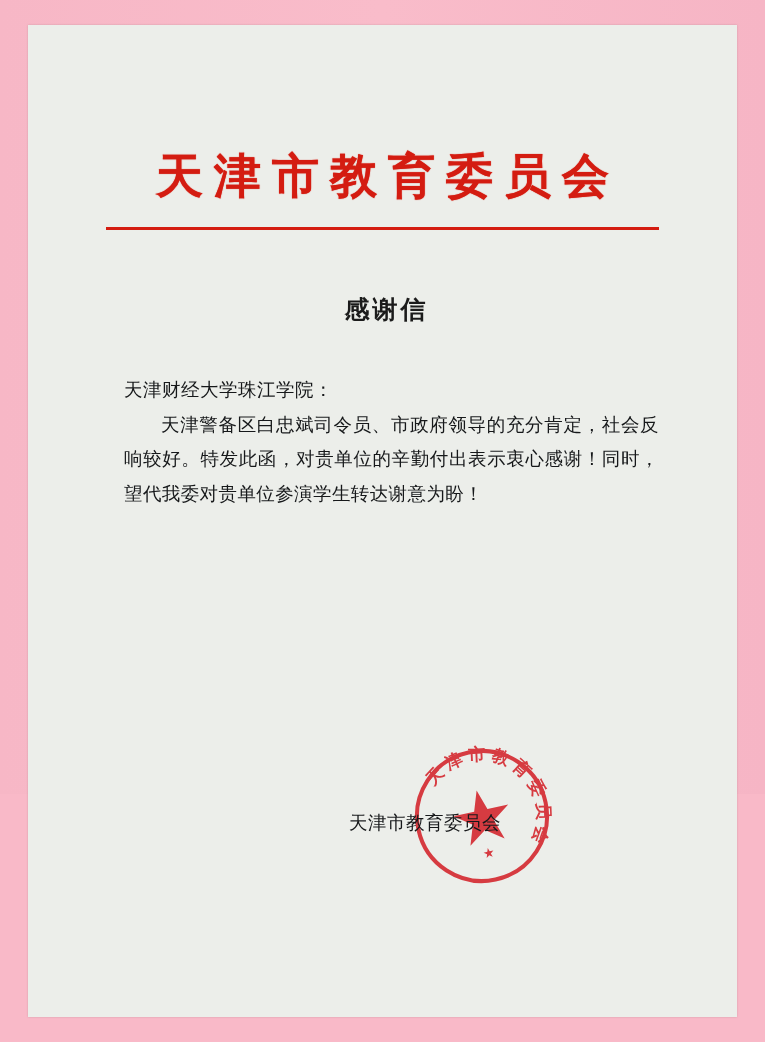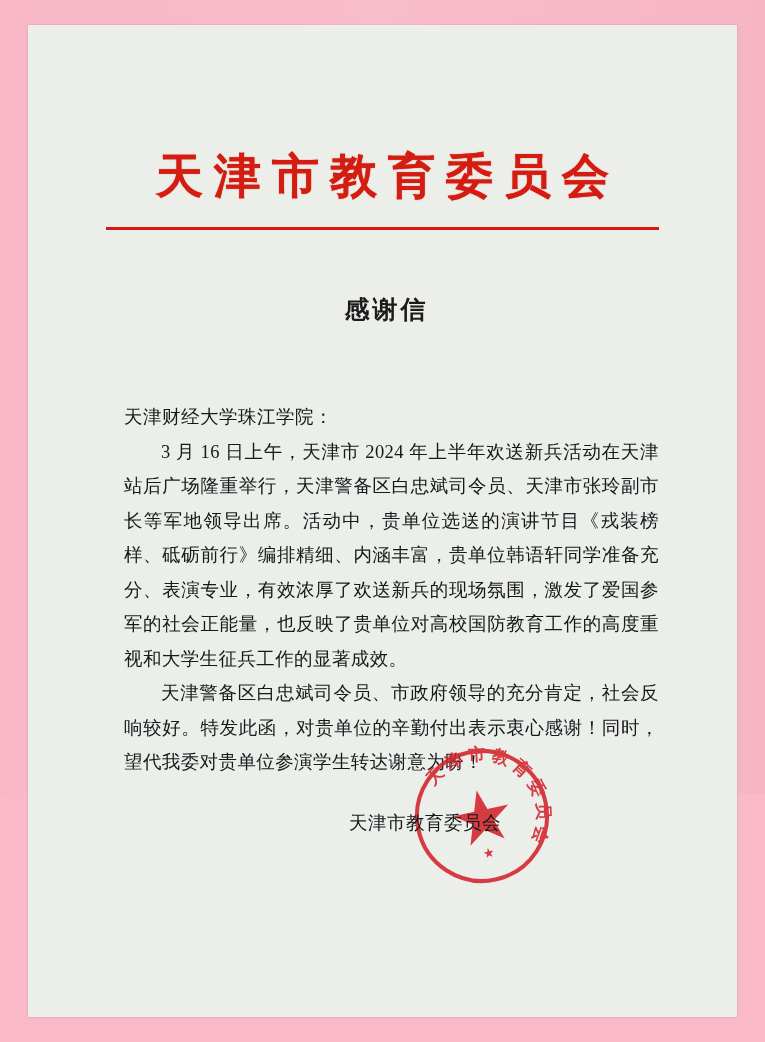"天津财经大学珠江学院：" .body-block { margin-top: 27px -> none }
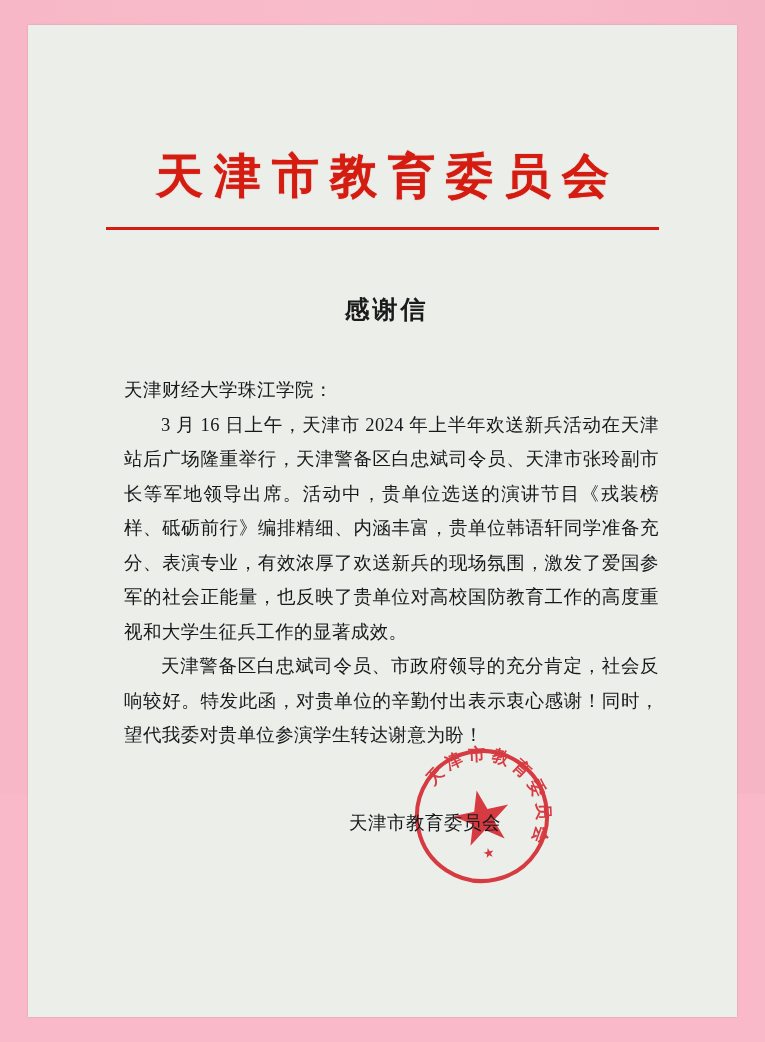"3 月 16 日上午，天津市 2024" div.para { html: <div>3 月 16 日上午，天津市 2024 年上半年欢送新兵活动在天津站后广场隆重举行，天津警备区白忠斌司令员、天津市张玲副市长等军地领导出席。活动中，贵单位选送的演讲节目《戎装榜样、砥砺前行》编排精细、内涵丰富，贵单位韩语轩同学准备充分、表演专业，有效浓厚了欢送新兵的现场氛围，激发了爱国参军的社会正能量，也反映了贵单位对高校国防教育工作的高度重视和大学生征兵工作的显著成效。</div> -> none }
